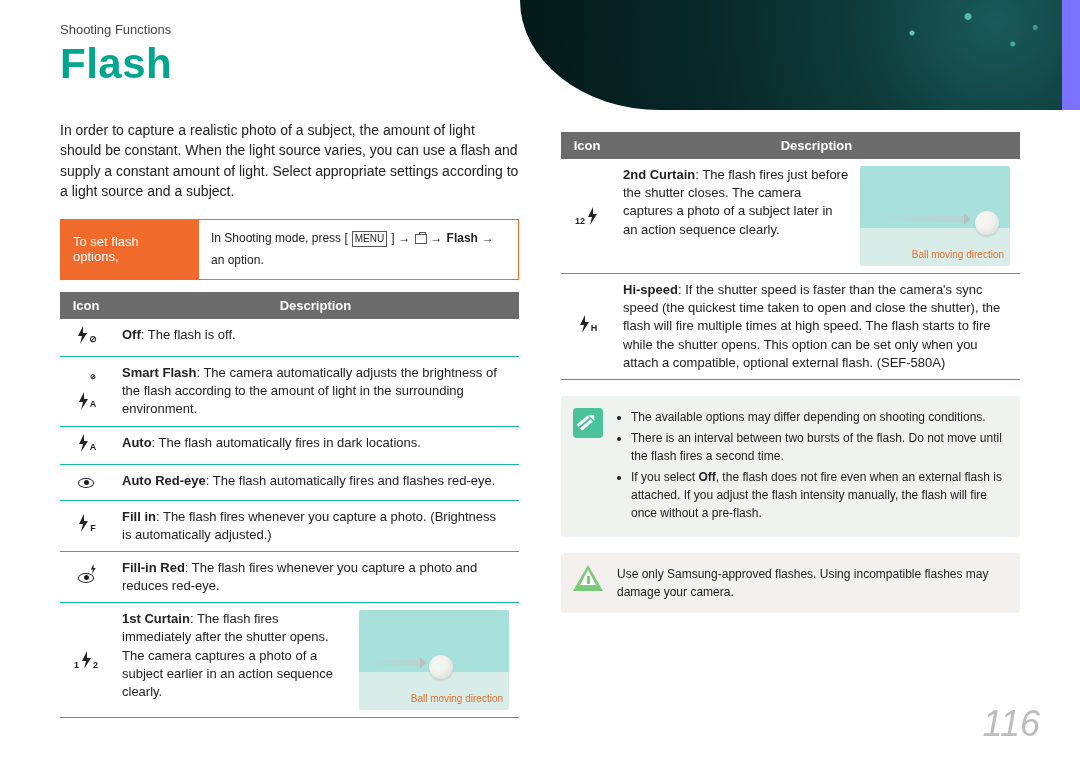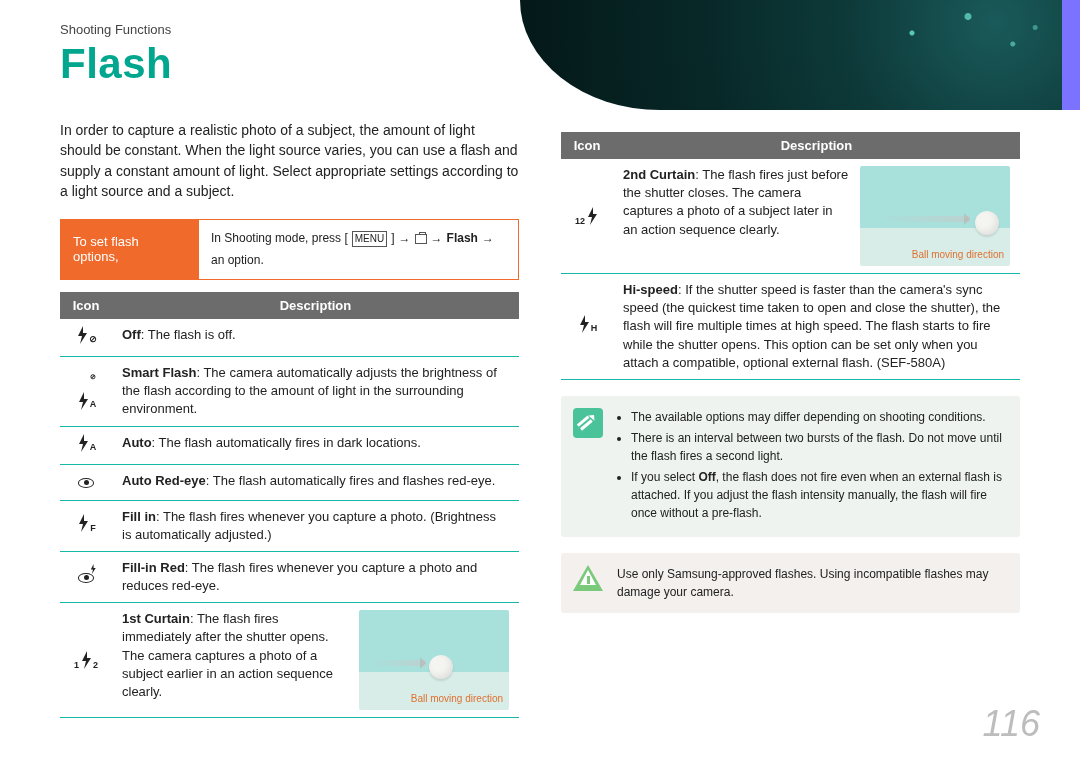"There is an interval between" li { text: light -> time }
